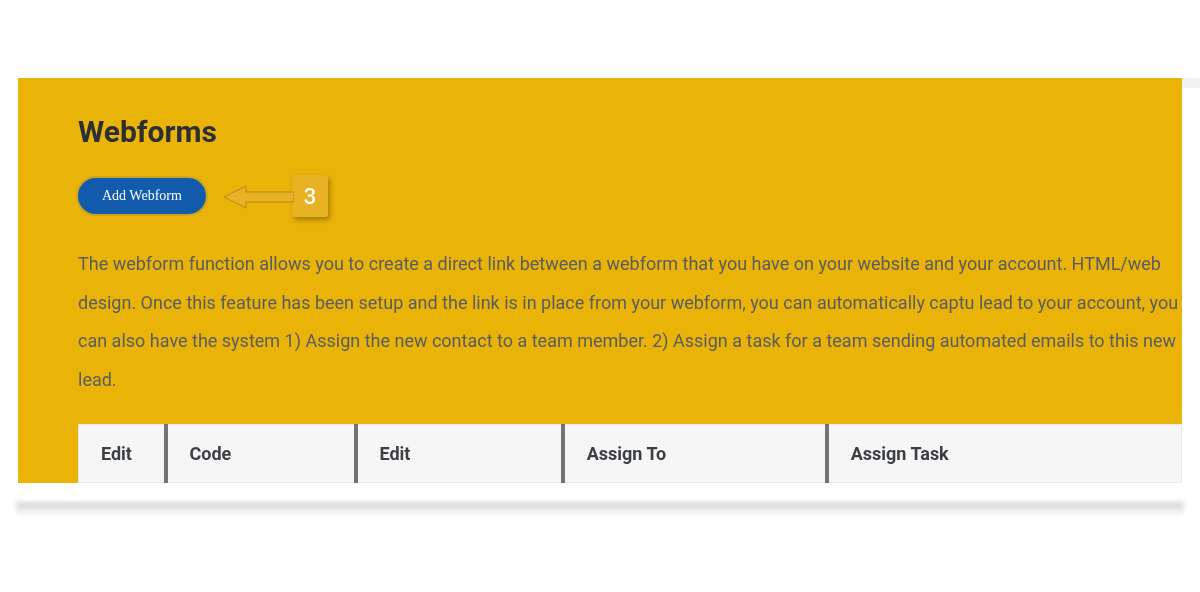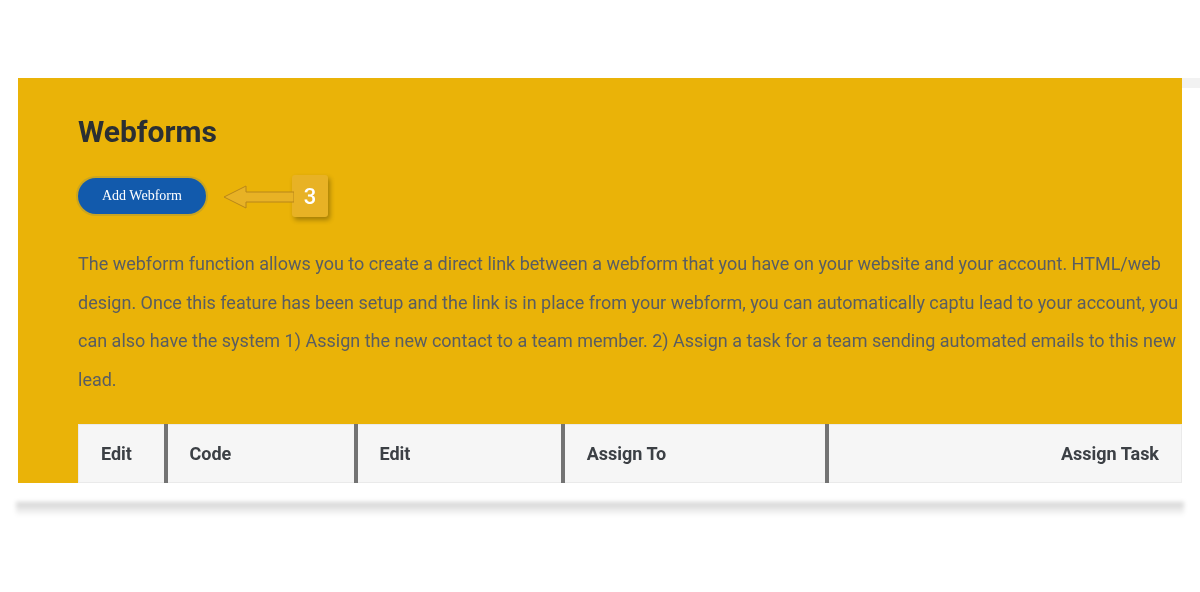"Assign Task" .tbl th:last-child { text-align: right -> none }
